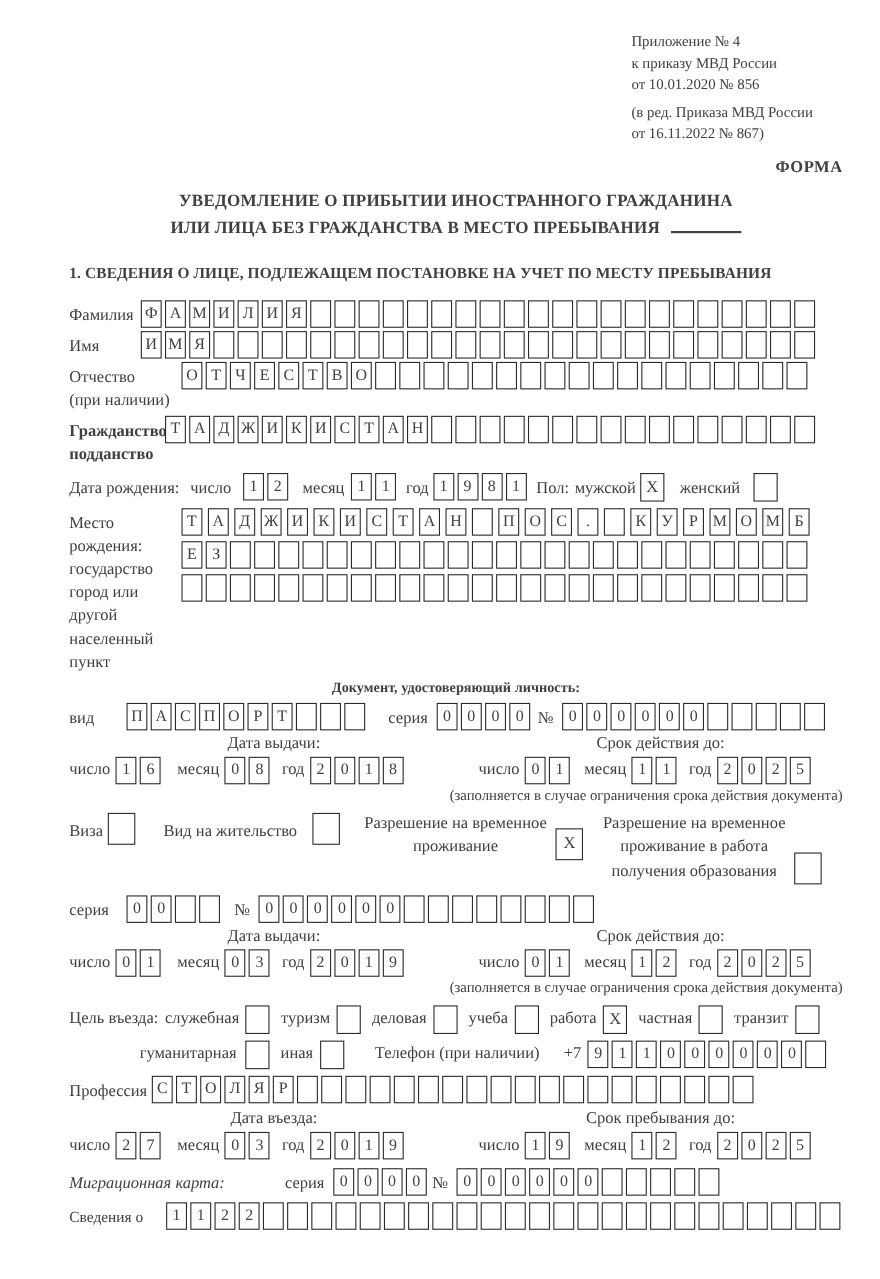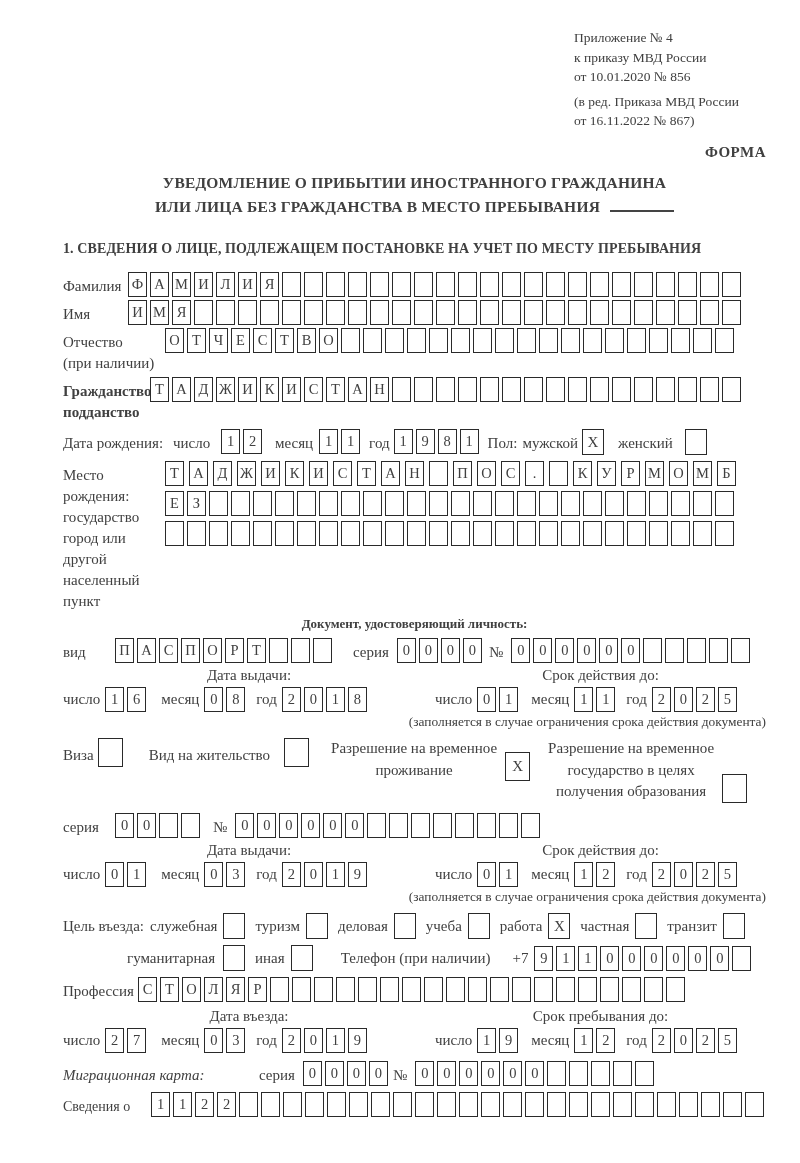"государство в целях" span { text: государство в целях -> проживание в работа }
